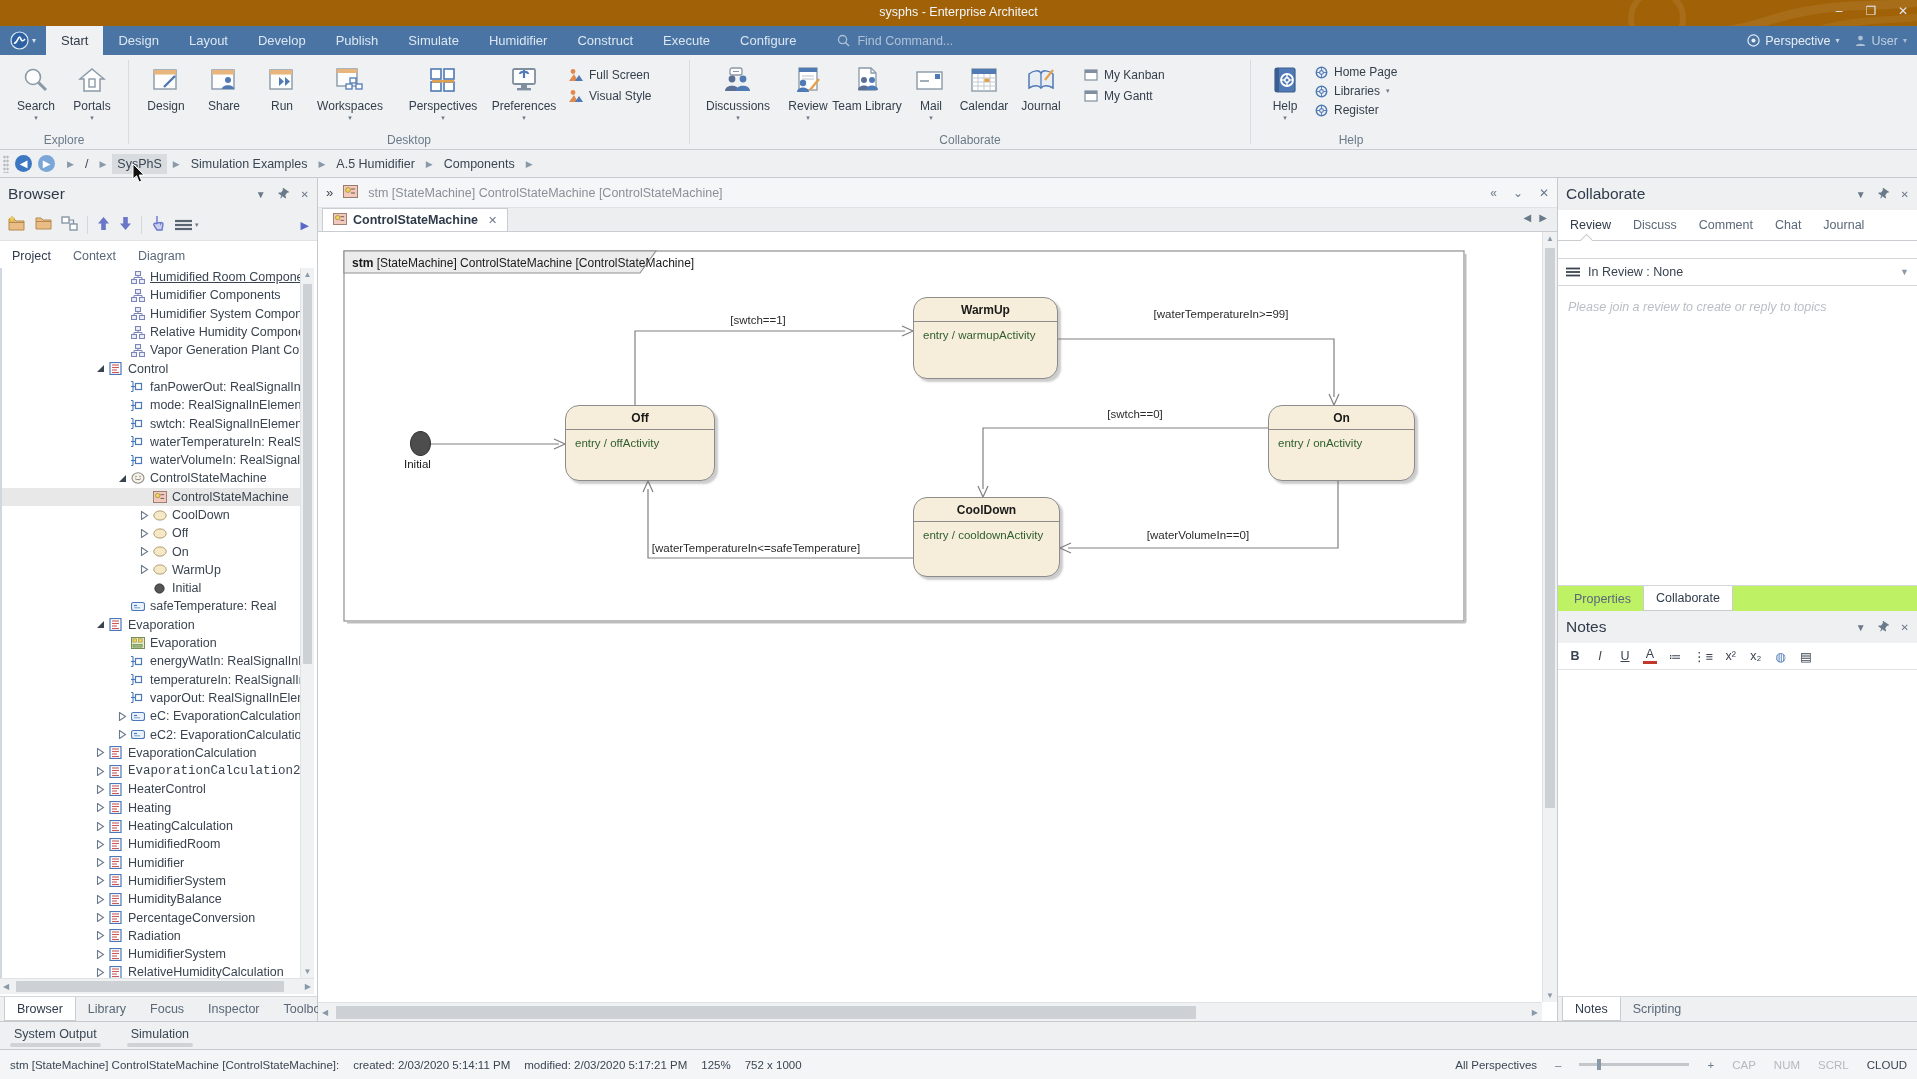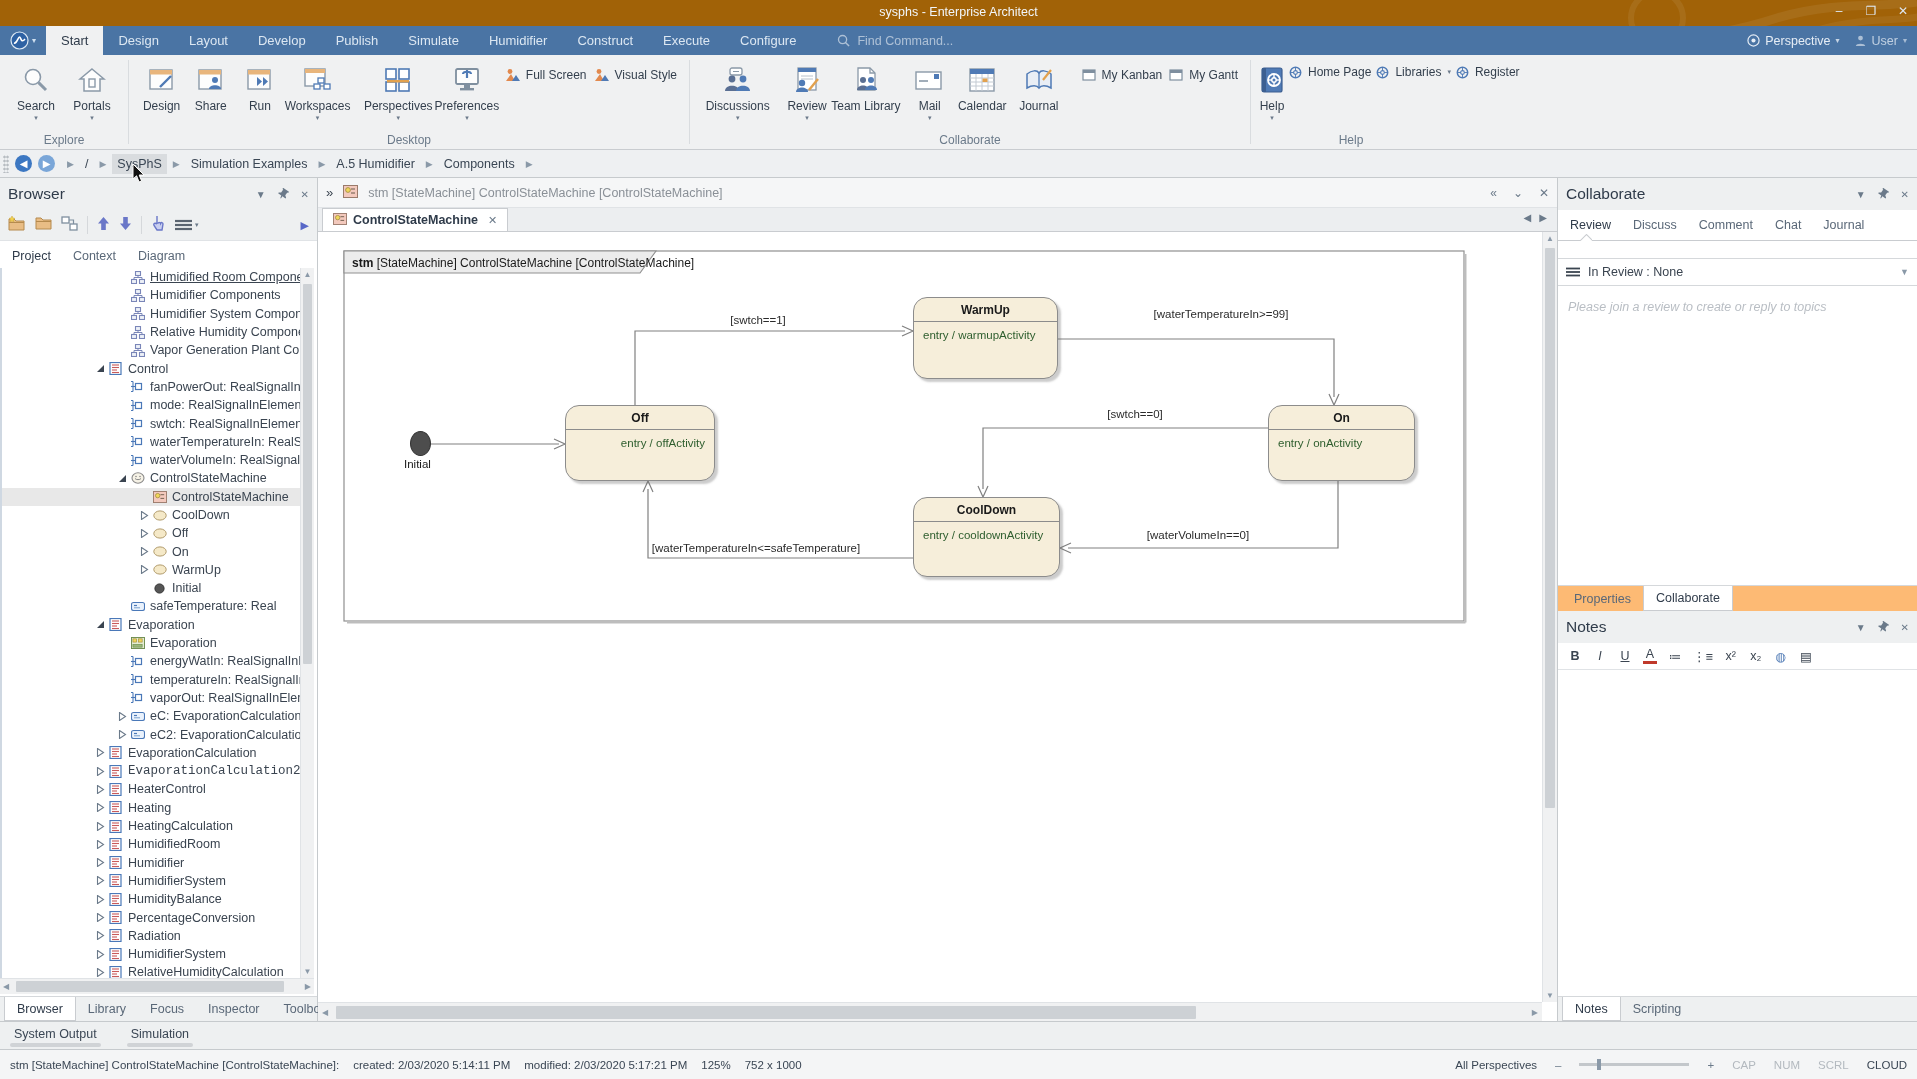"Full Screen" .stackcol { flex-direction: row -> column }
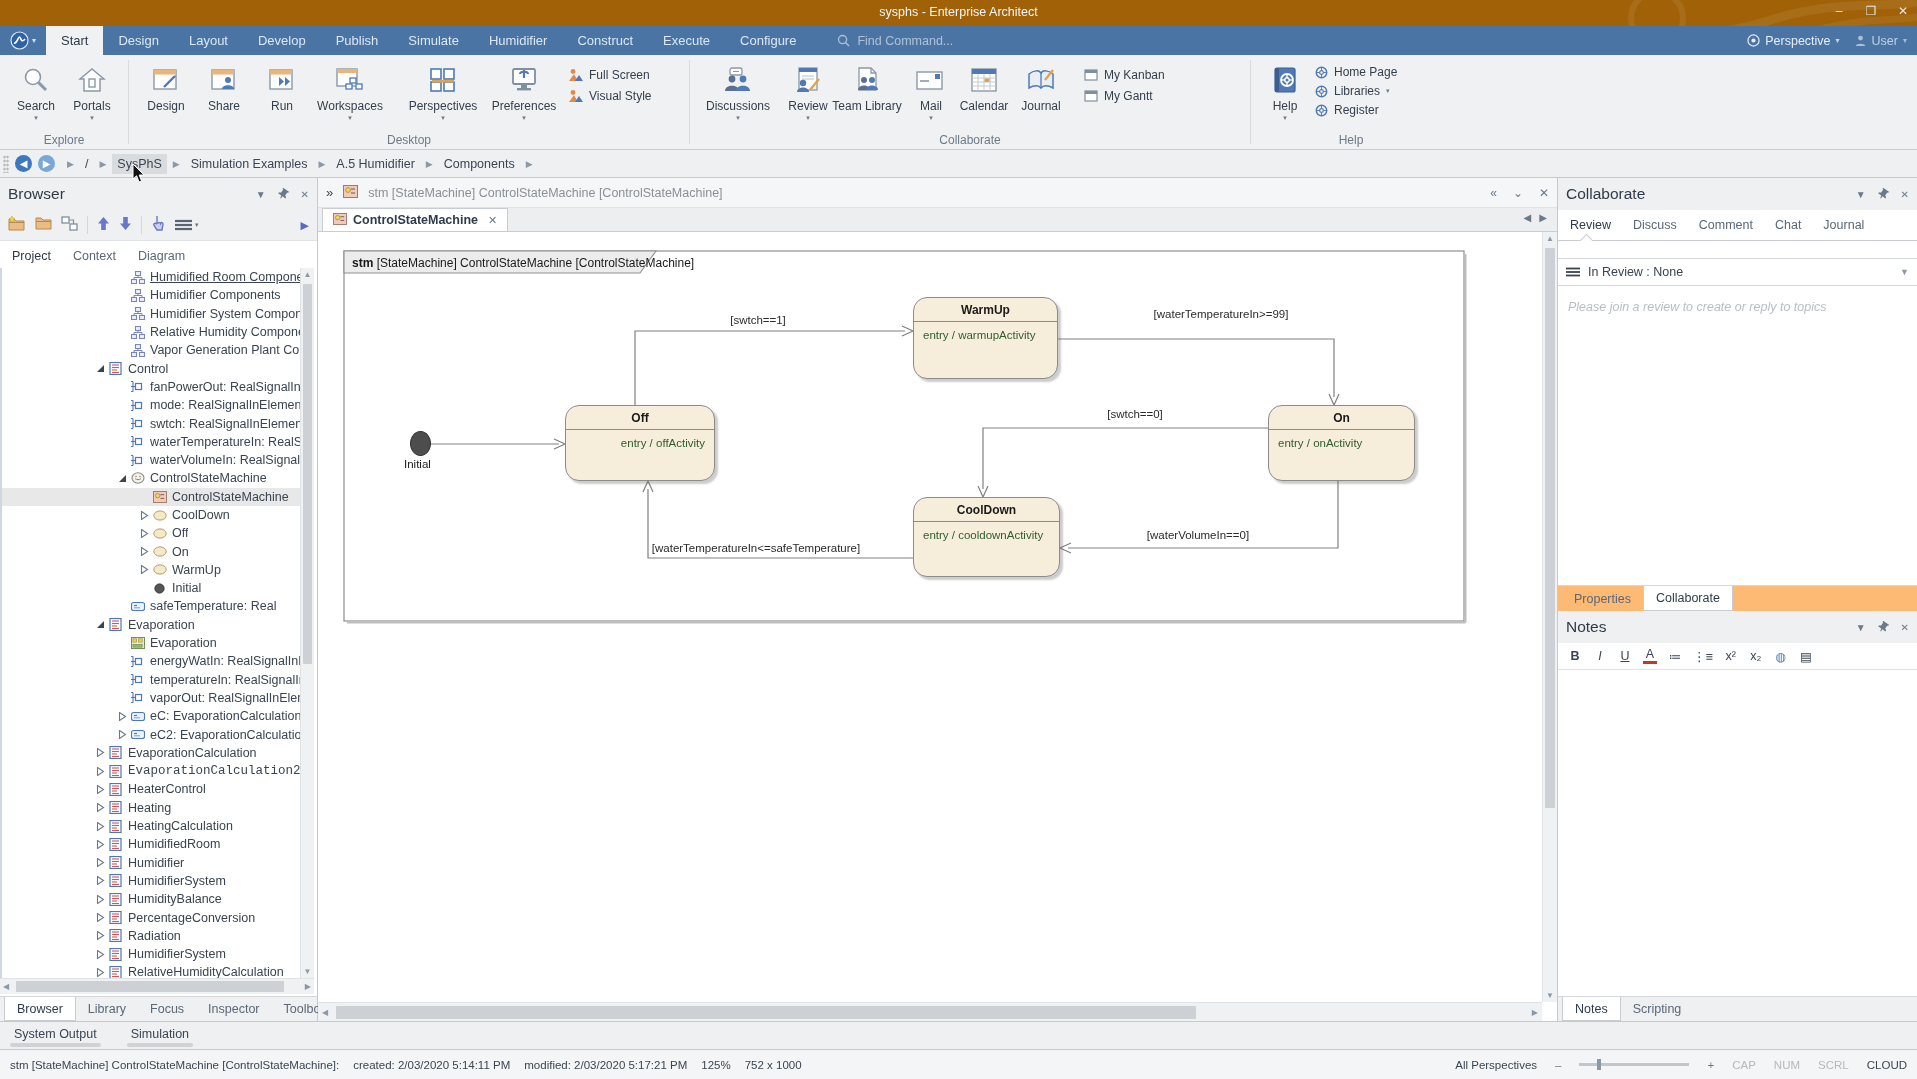"entry / offActivity" div.state-entry { text-align: right -> none }
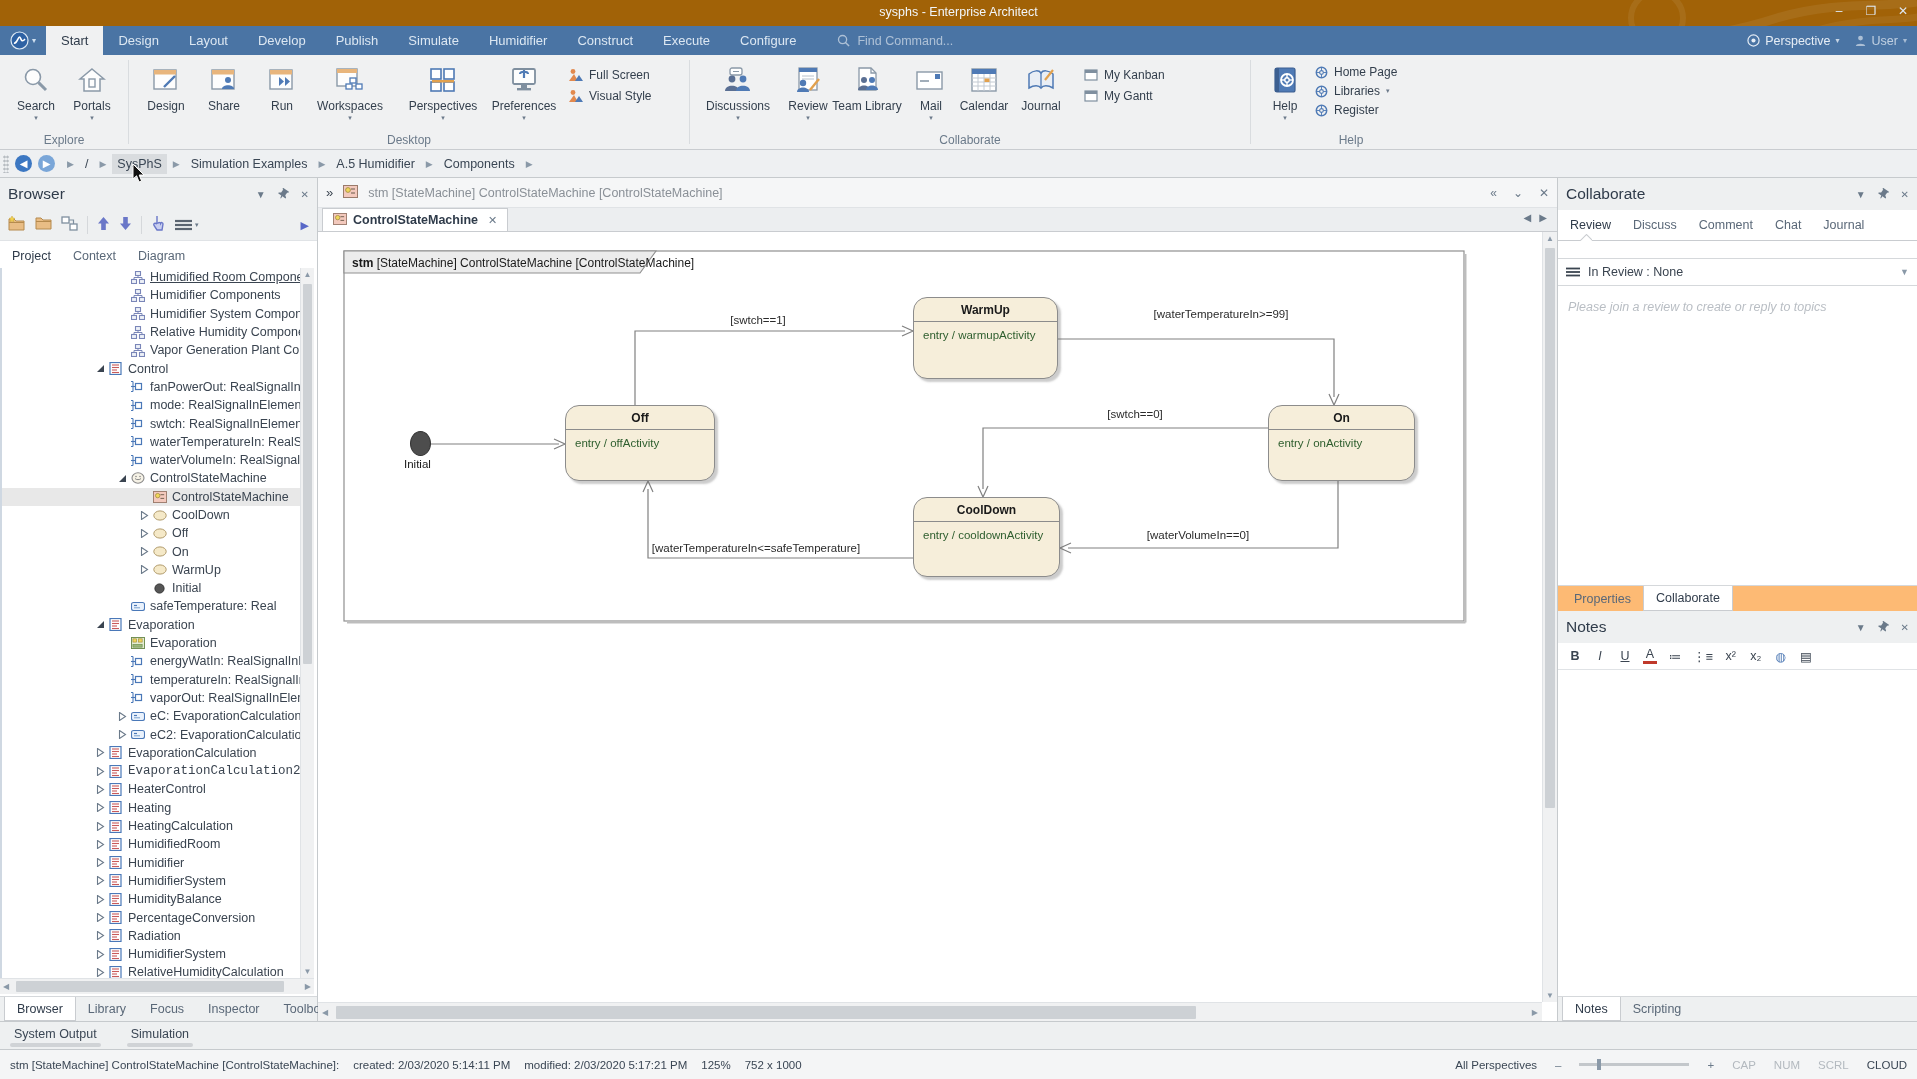"Properties" .rc-tabsmid { background: #fdba74 -> #bef264 }
